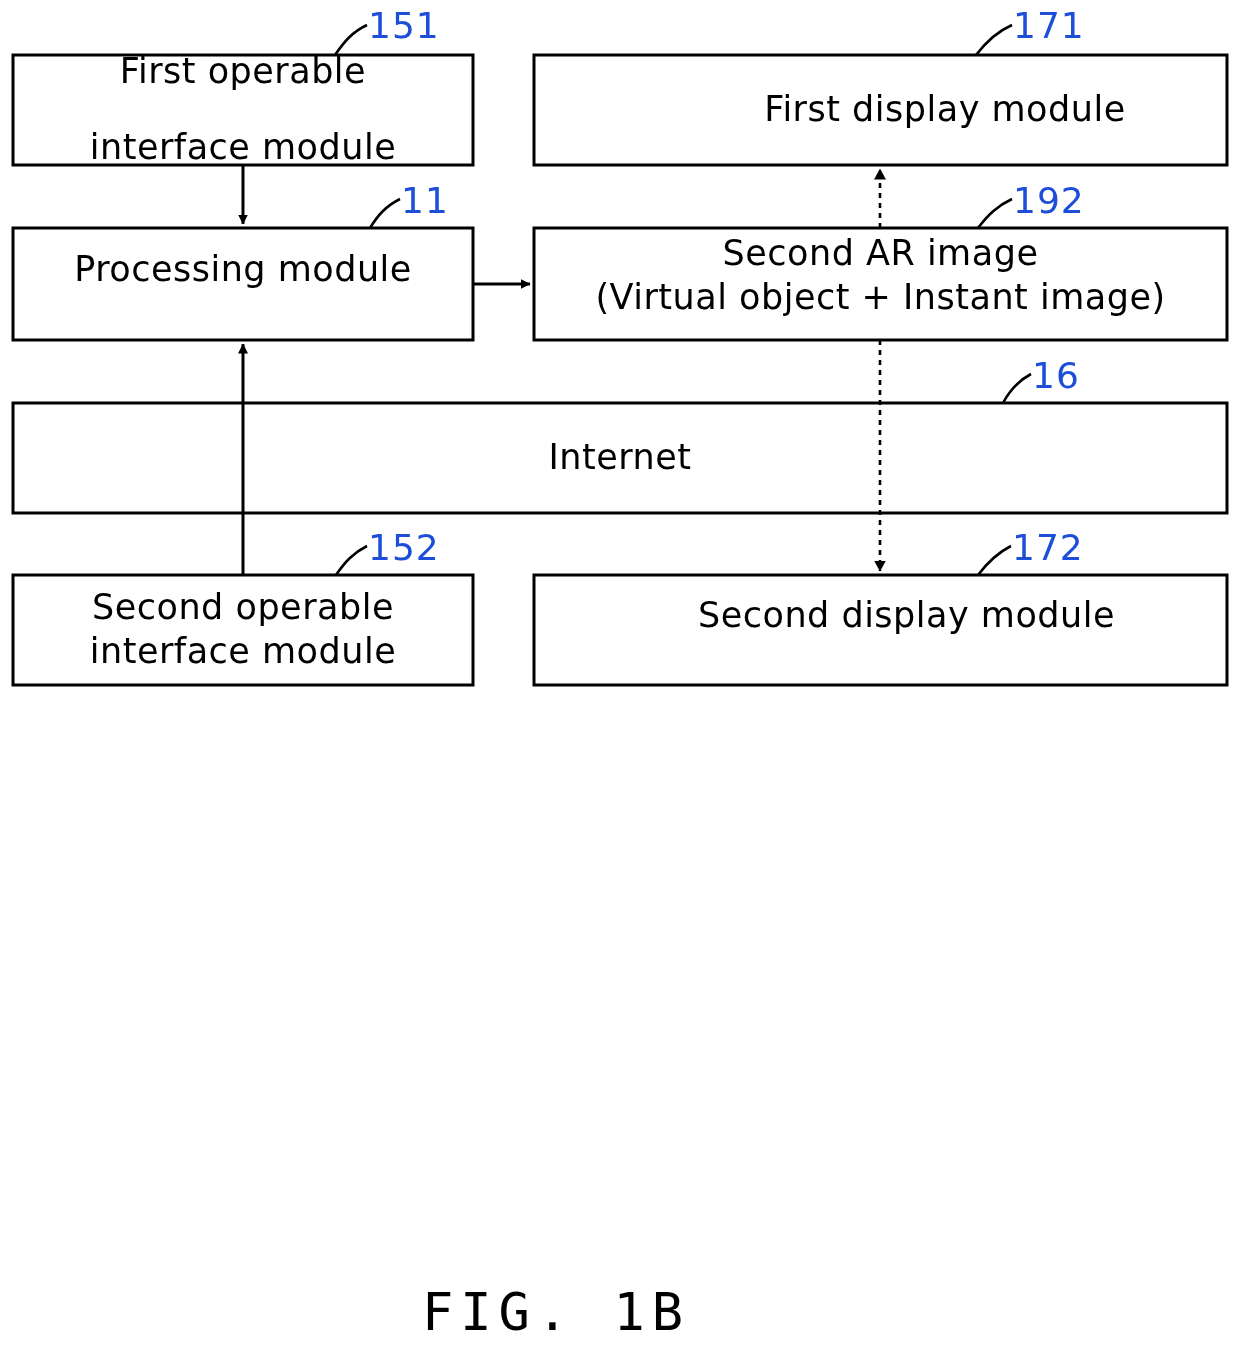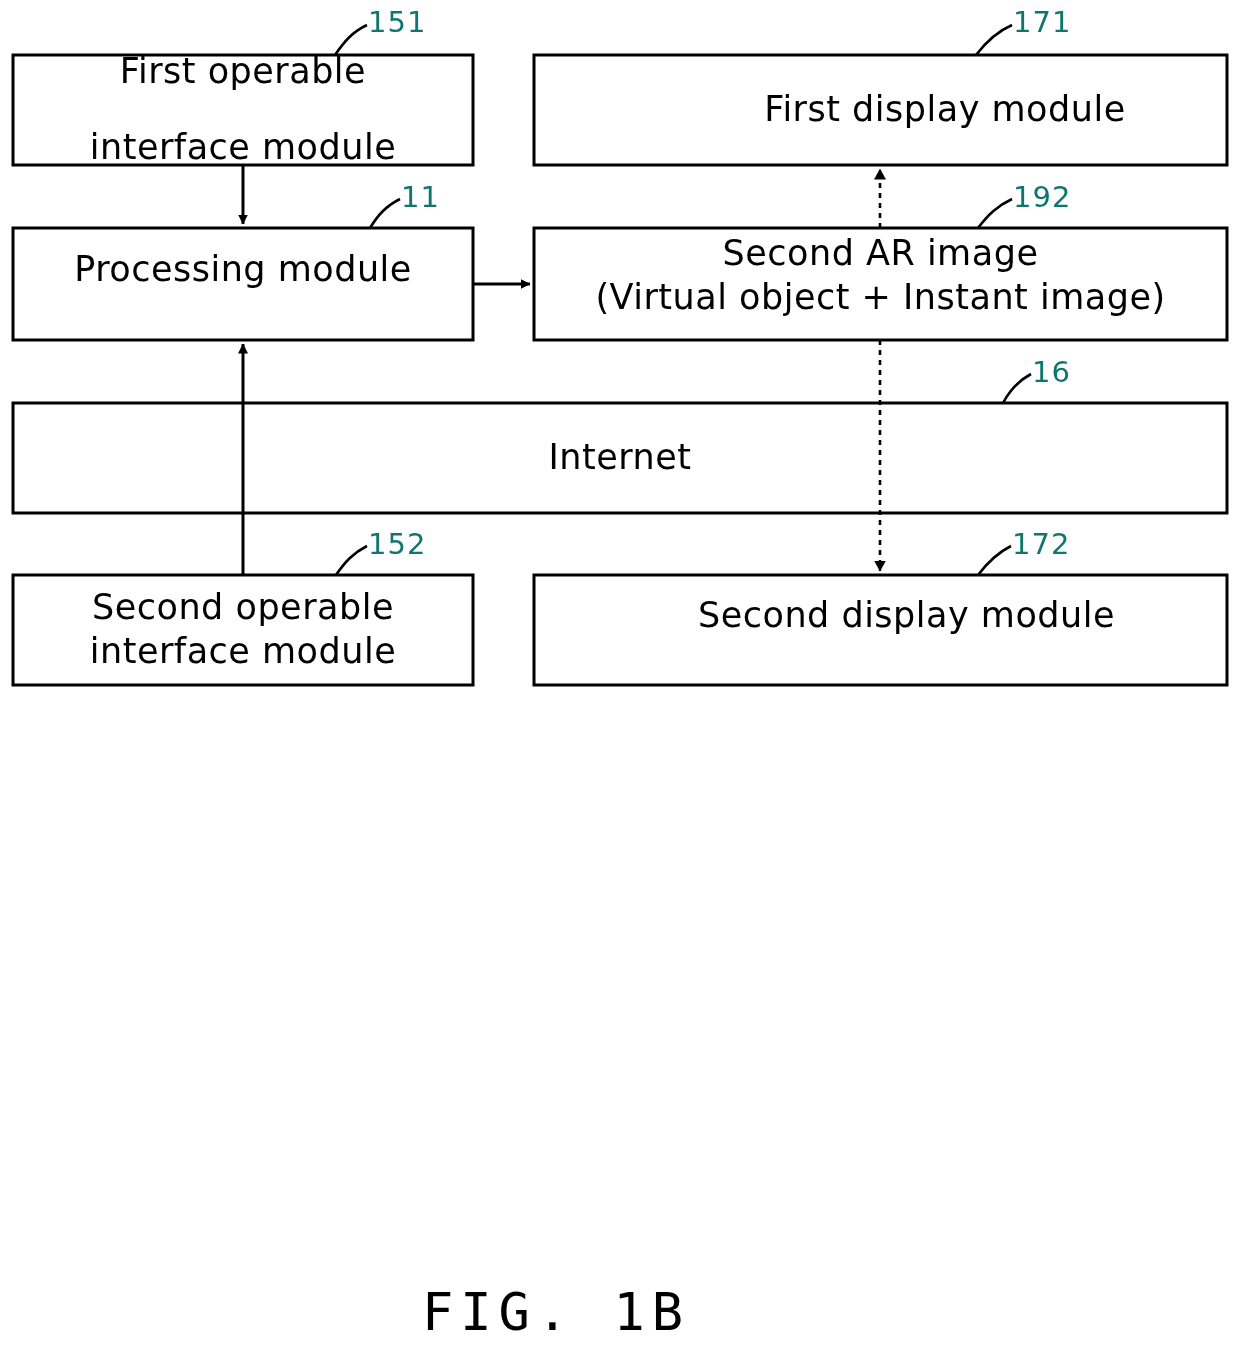"151" .ref-num { color: #0f766e -> #1d4ed8; font-size: 29px -> 36px }
